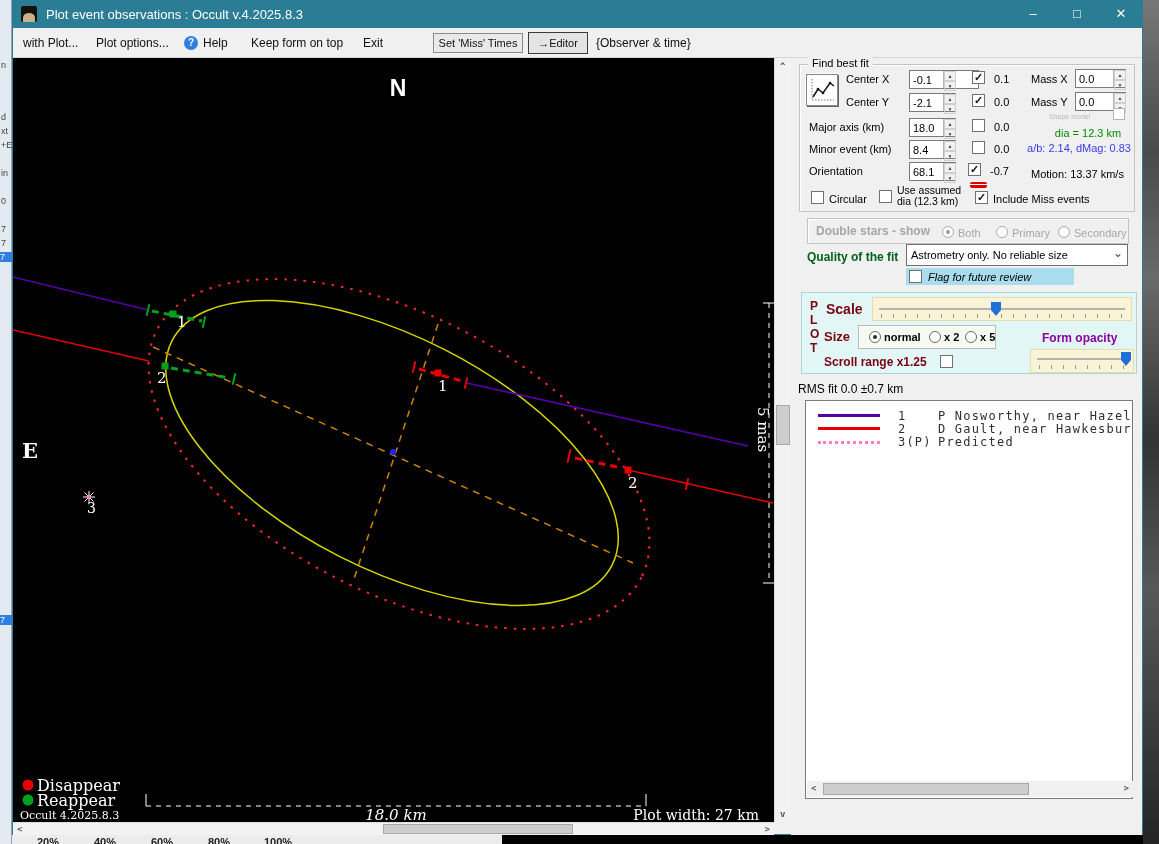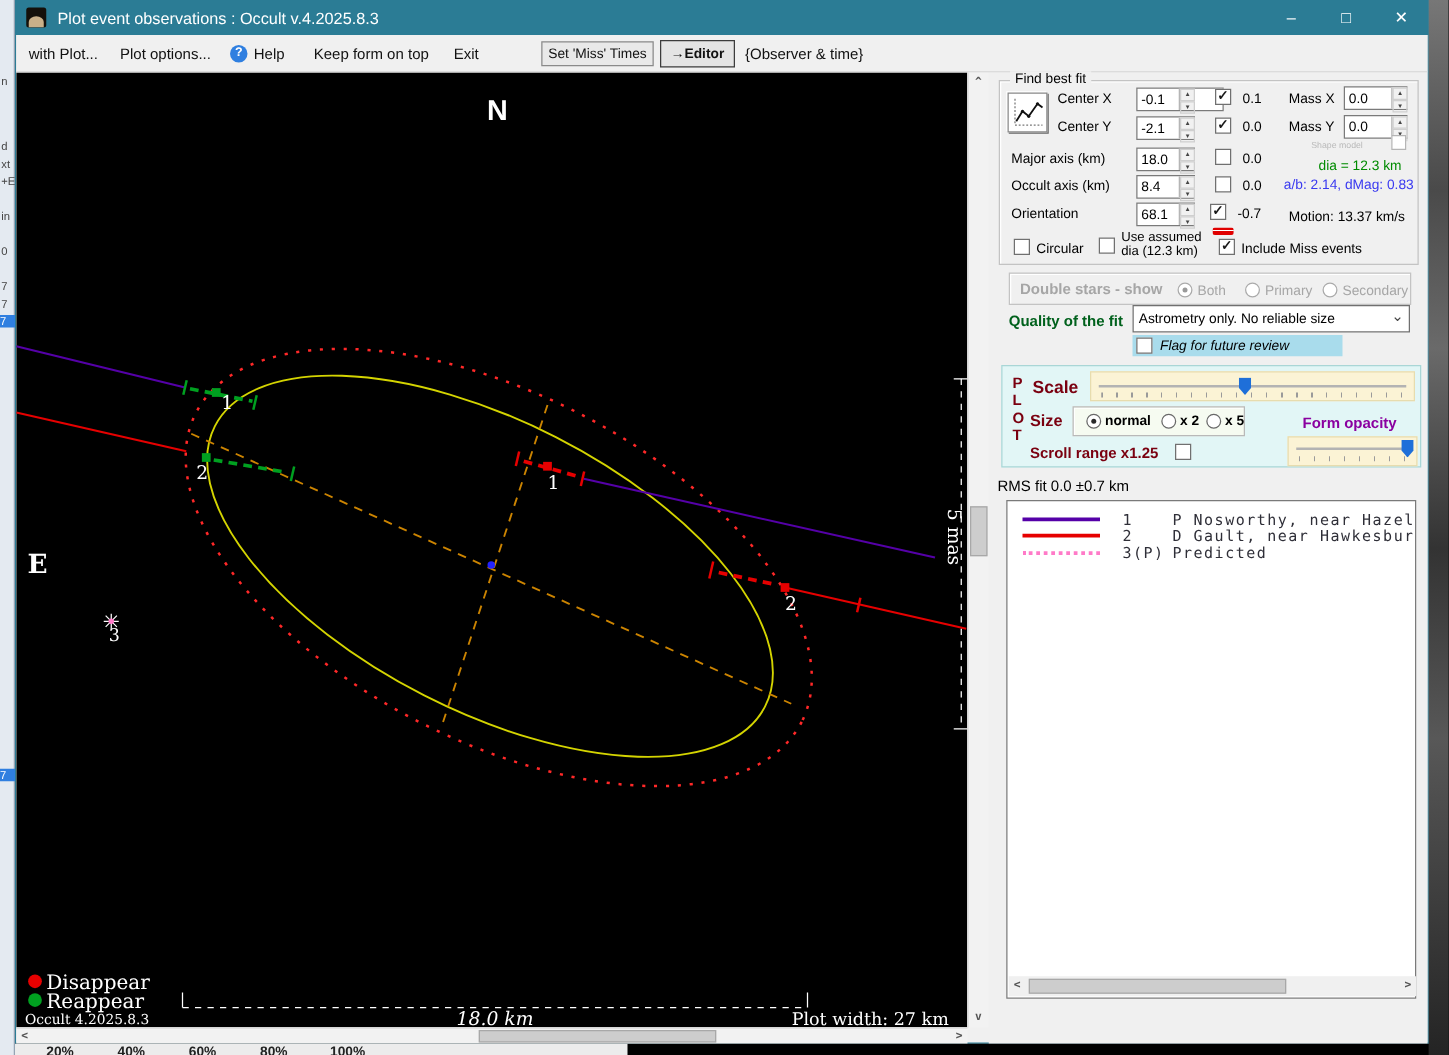"→Editor" .btn.default { font-weight: bold -> normal }
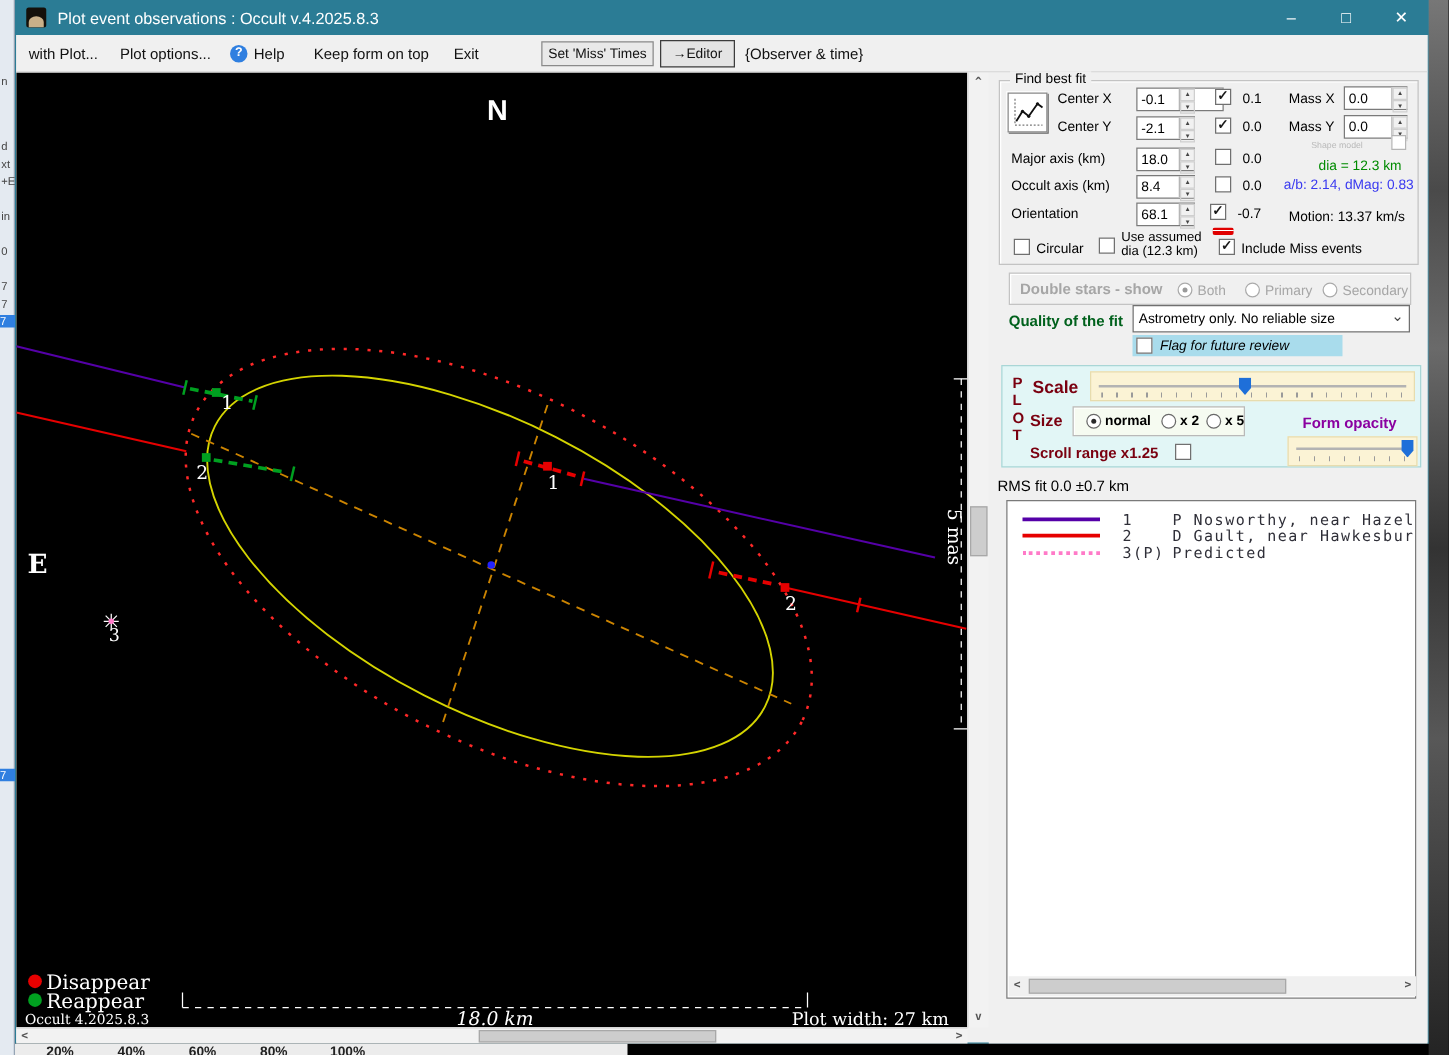"Occult axis (km)" span.lbl { text: Occult axis -> Minor event }
